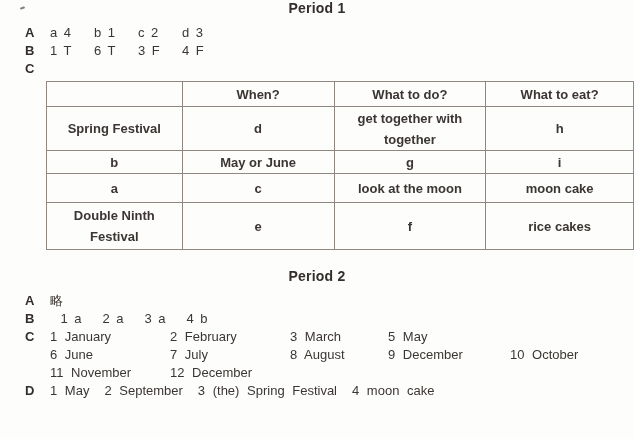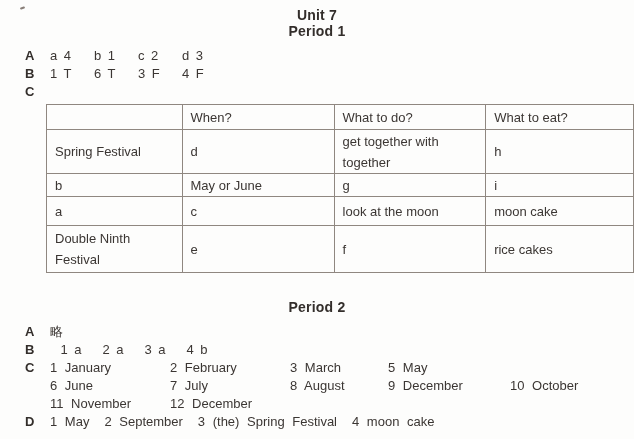"Unit 7" div.title { html: <div>Unit 7</div> -> none }
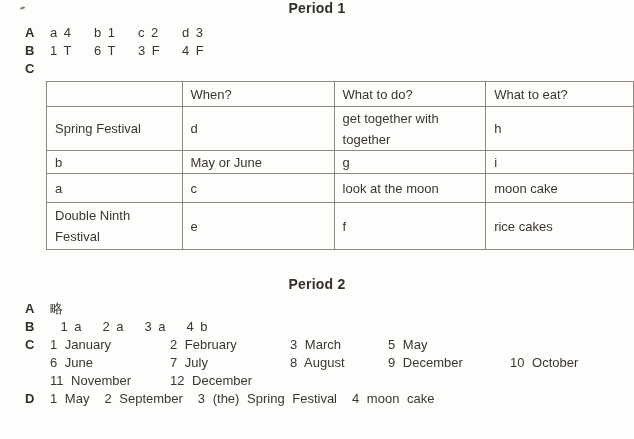"When?" table.festival td { font-weight: none -> bold; text-align: left -> center }
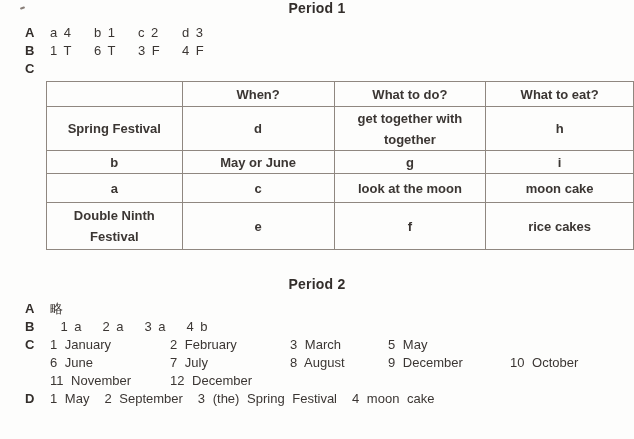"Period 2" .p2title { margin-top: 26px -> 18px }
